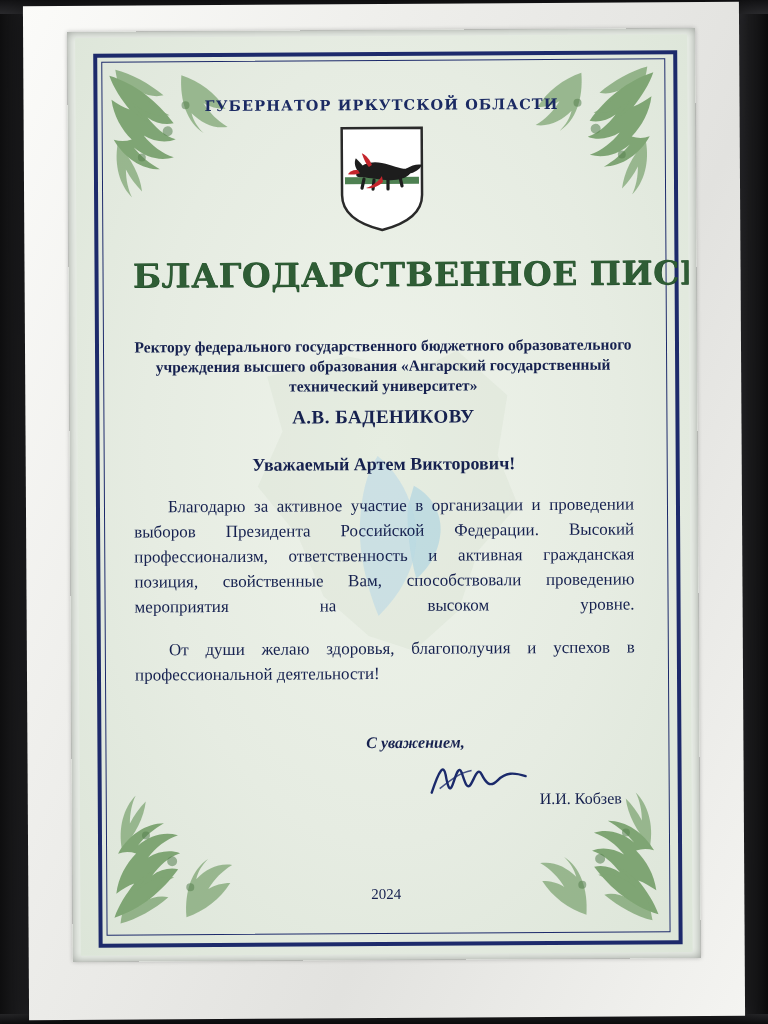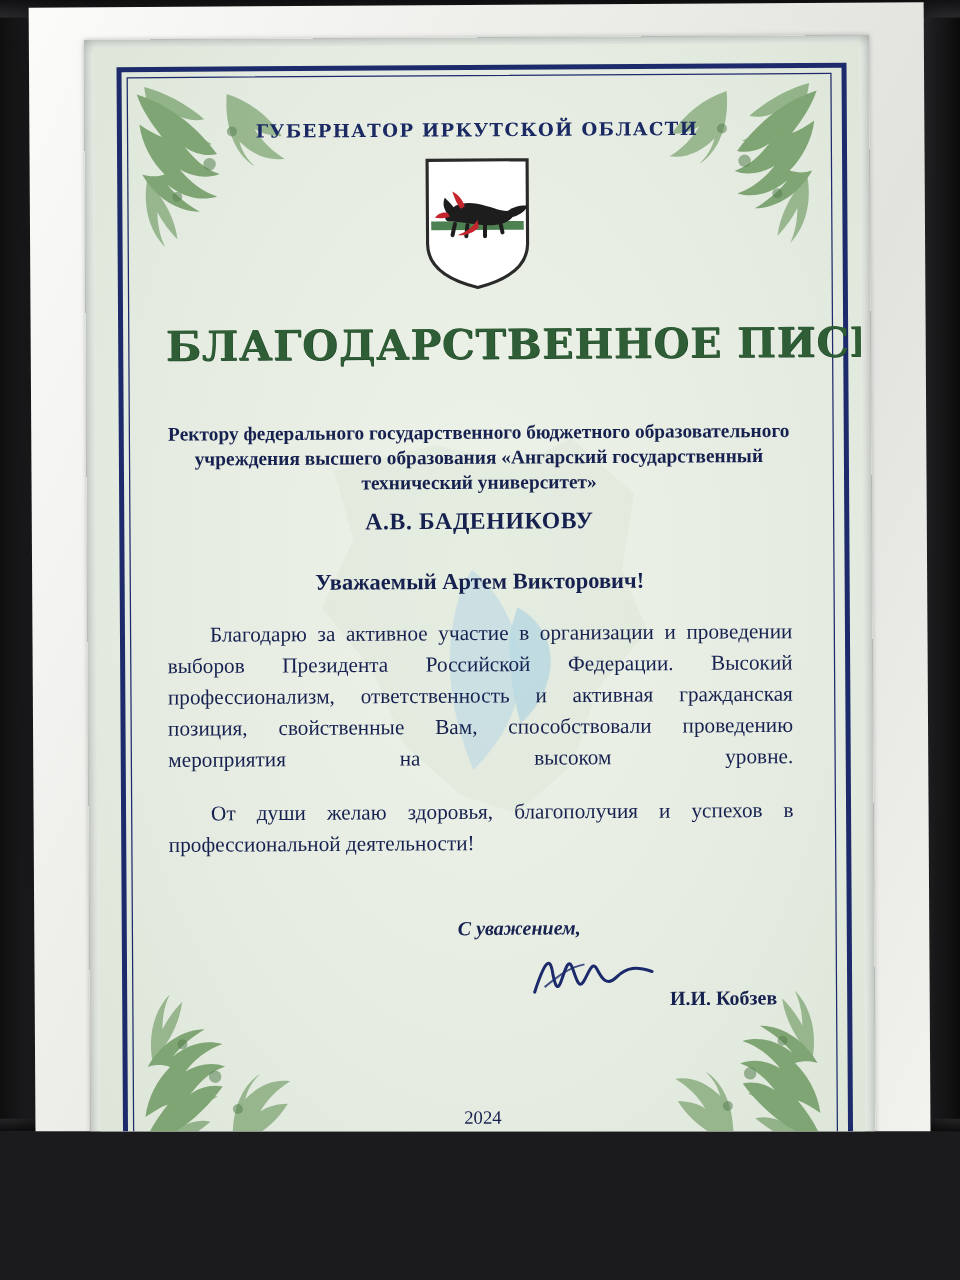"ГУБЕРНАТОР ИРКУТСКОЙ ОБЛАСТИ" #photo { height: 905px -> 1024px }
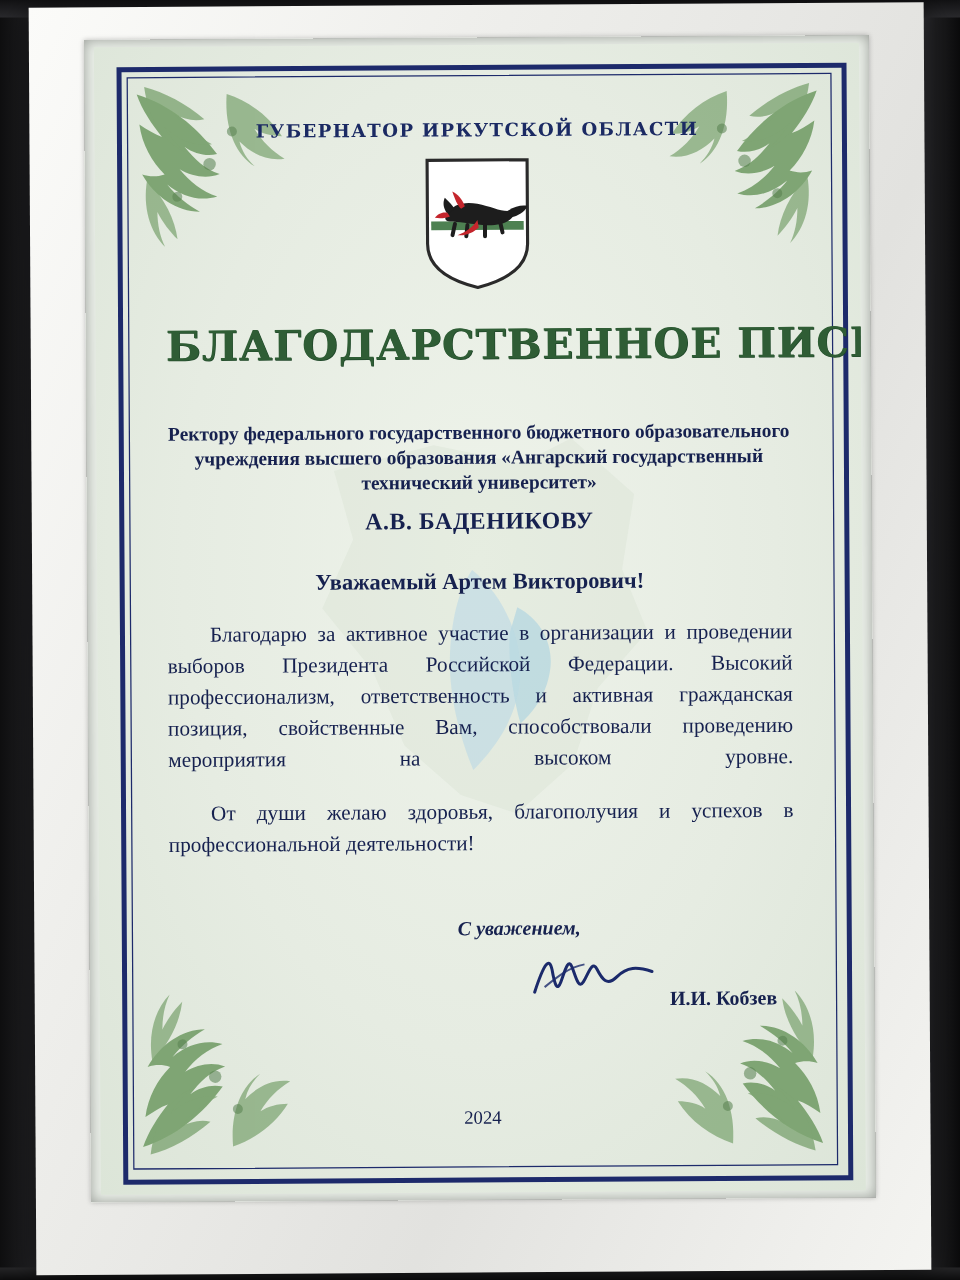"И.И. Кобзев" #signer { font-weight: 700 -> 400 }
